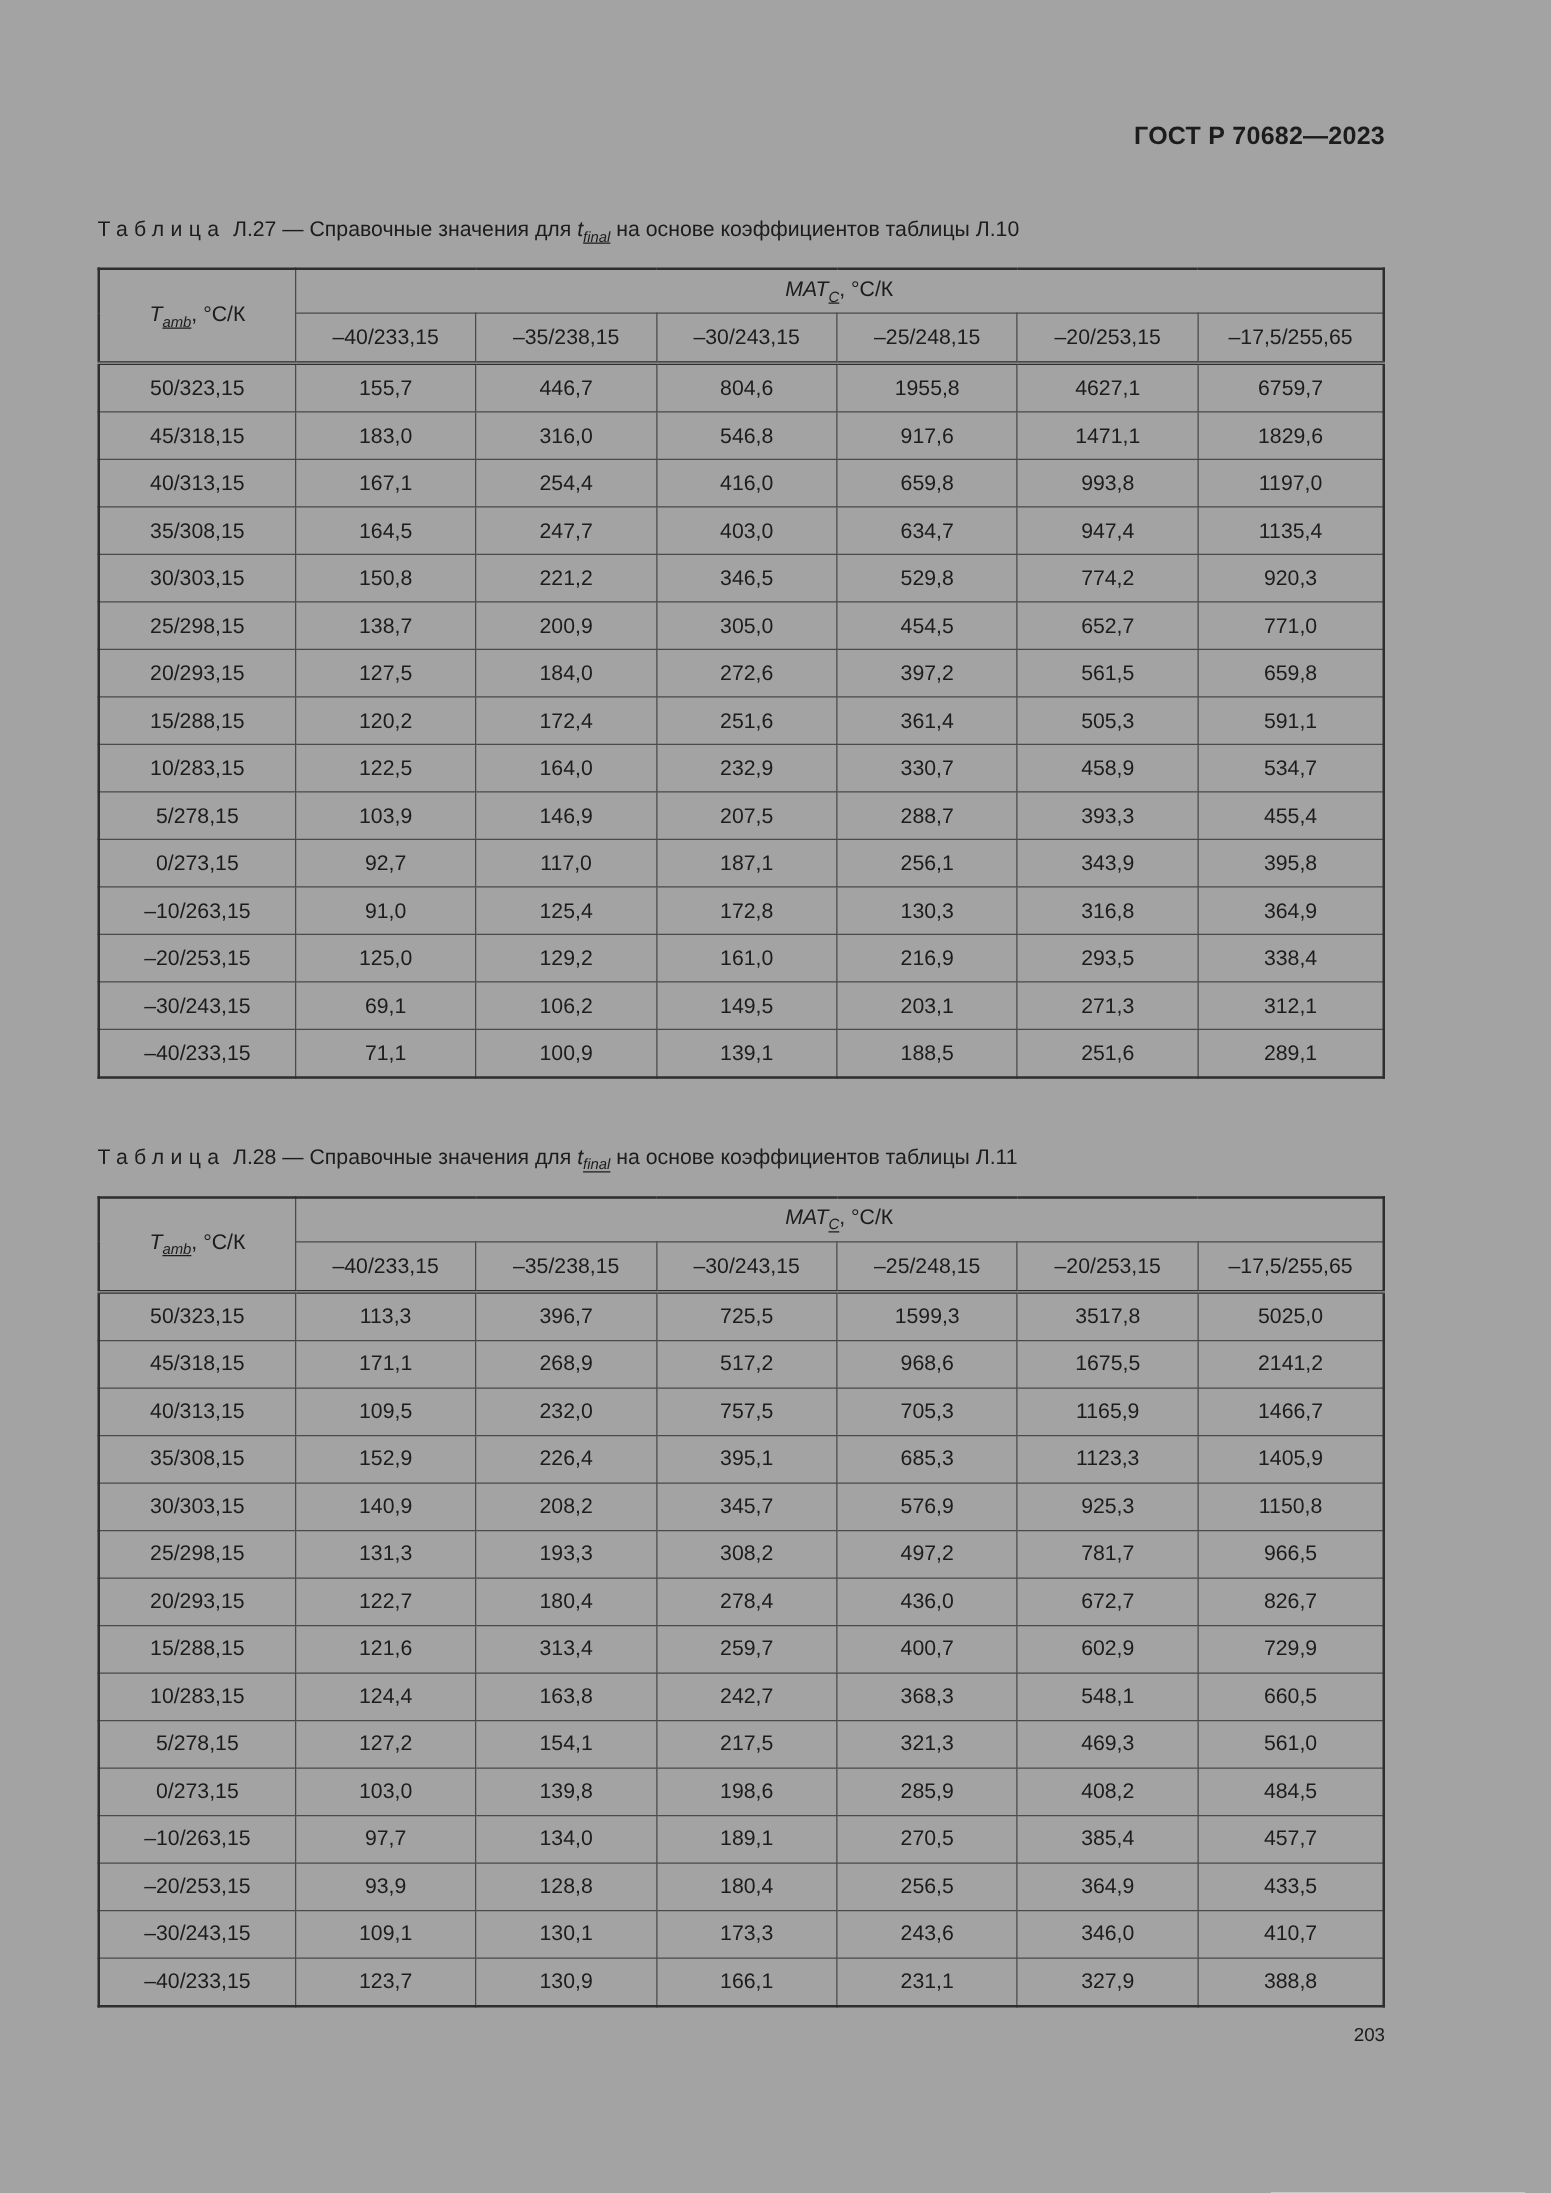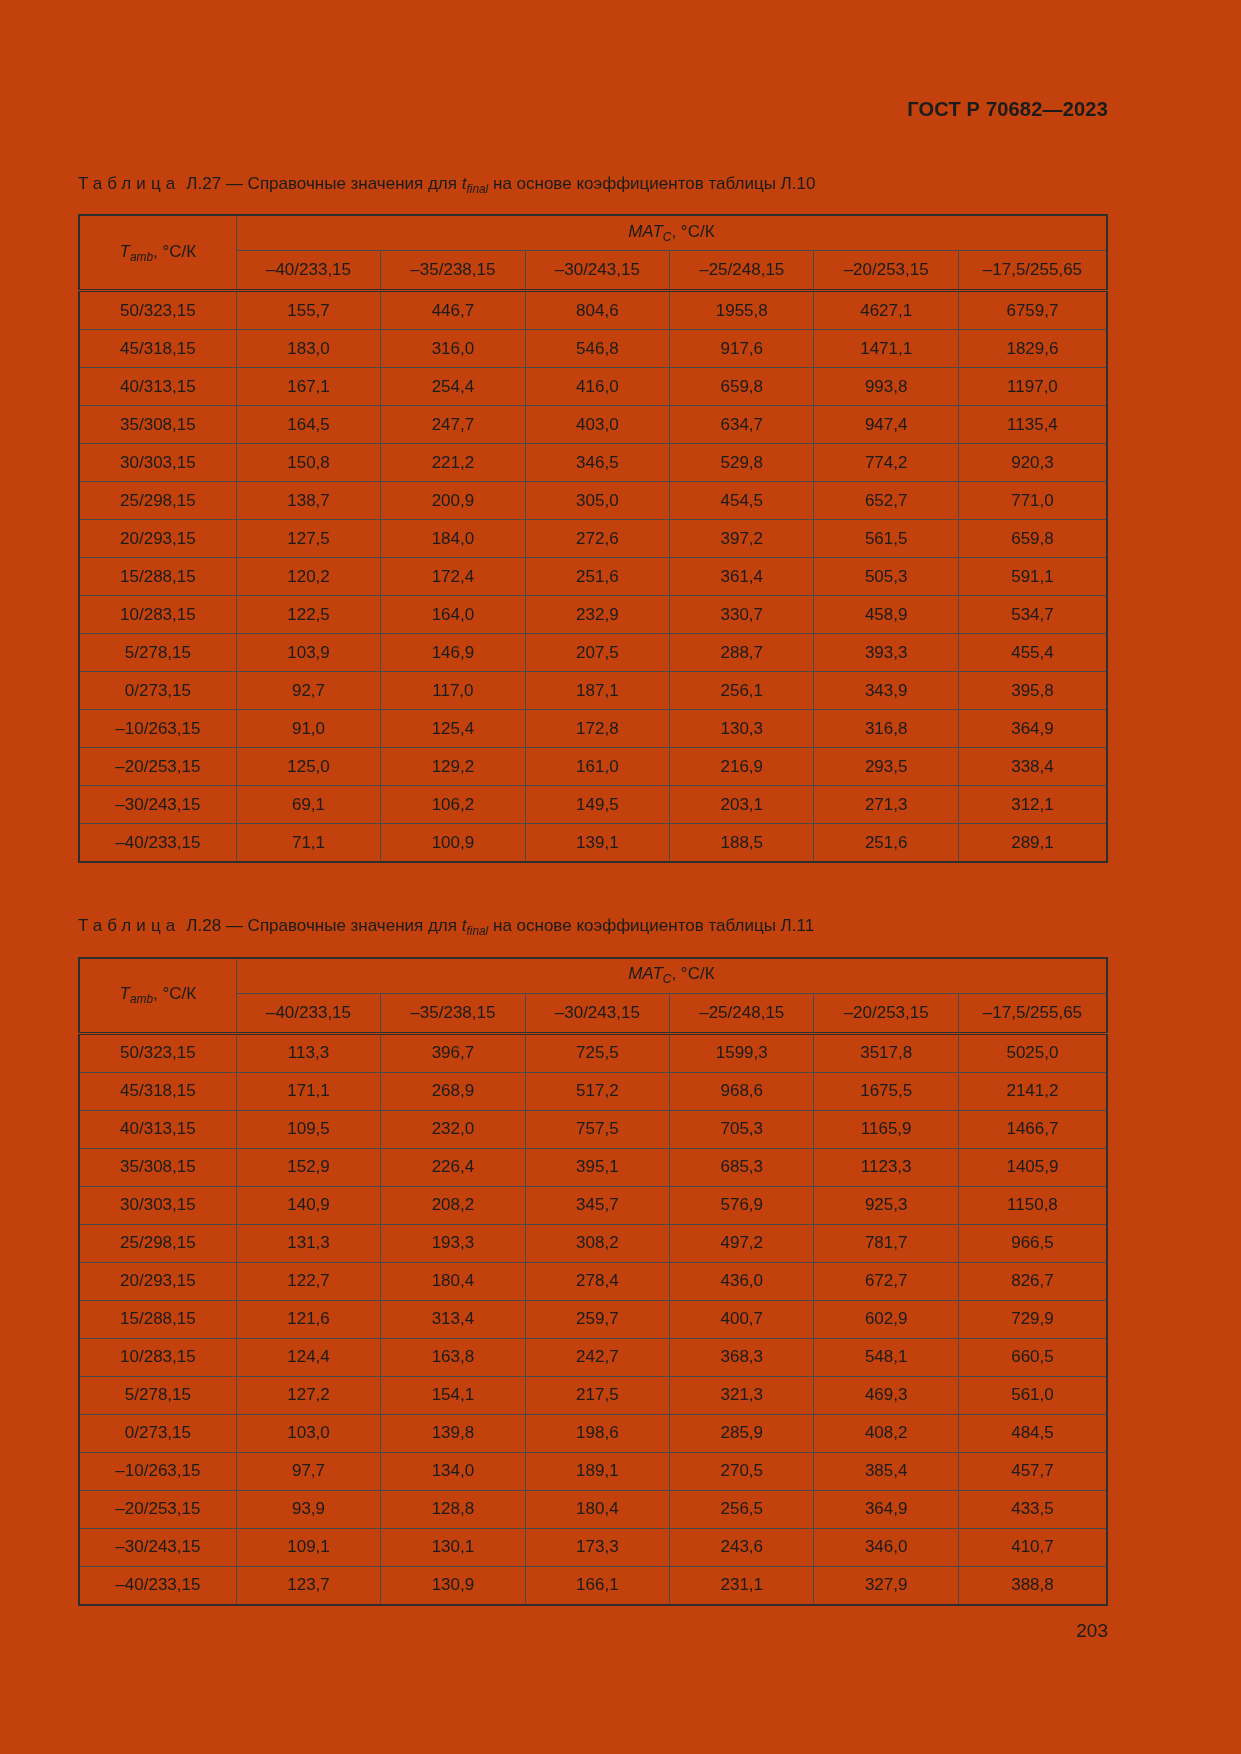"ГОСТ Р 70682—2023" .page { background: #c2410c -> #a3a3a3 }
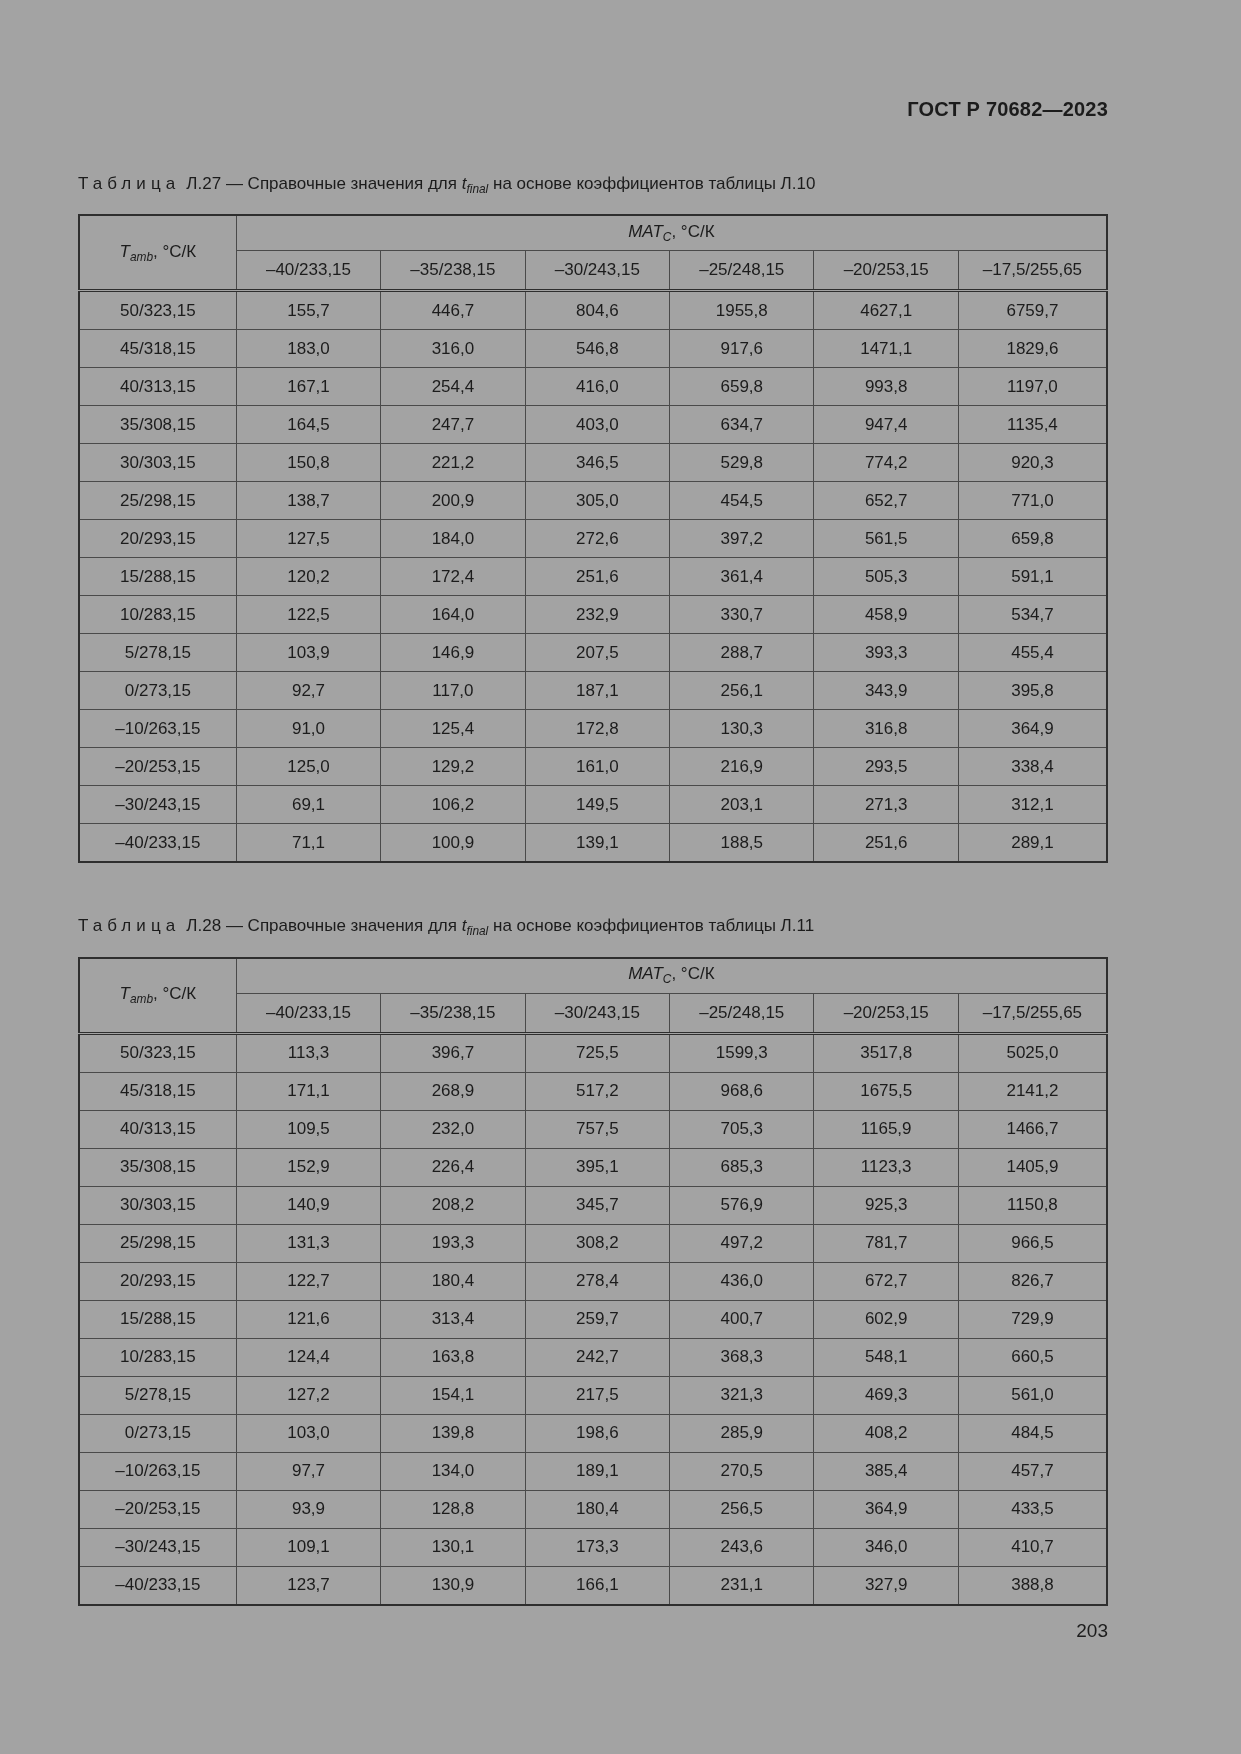"final" sub.var-sub { text-decoration: none -> underline }
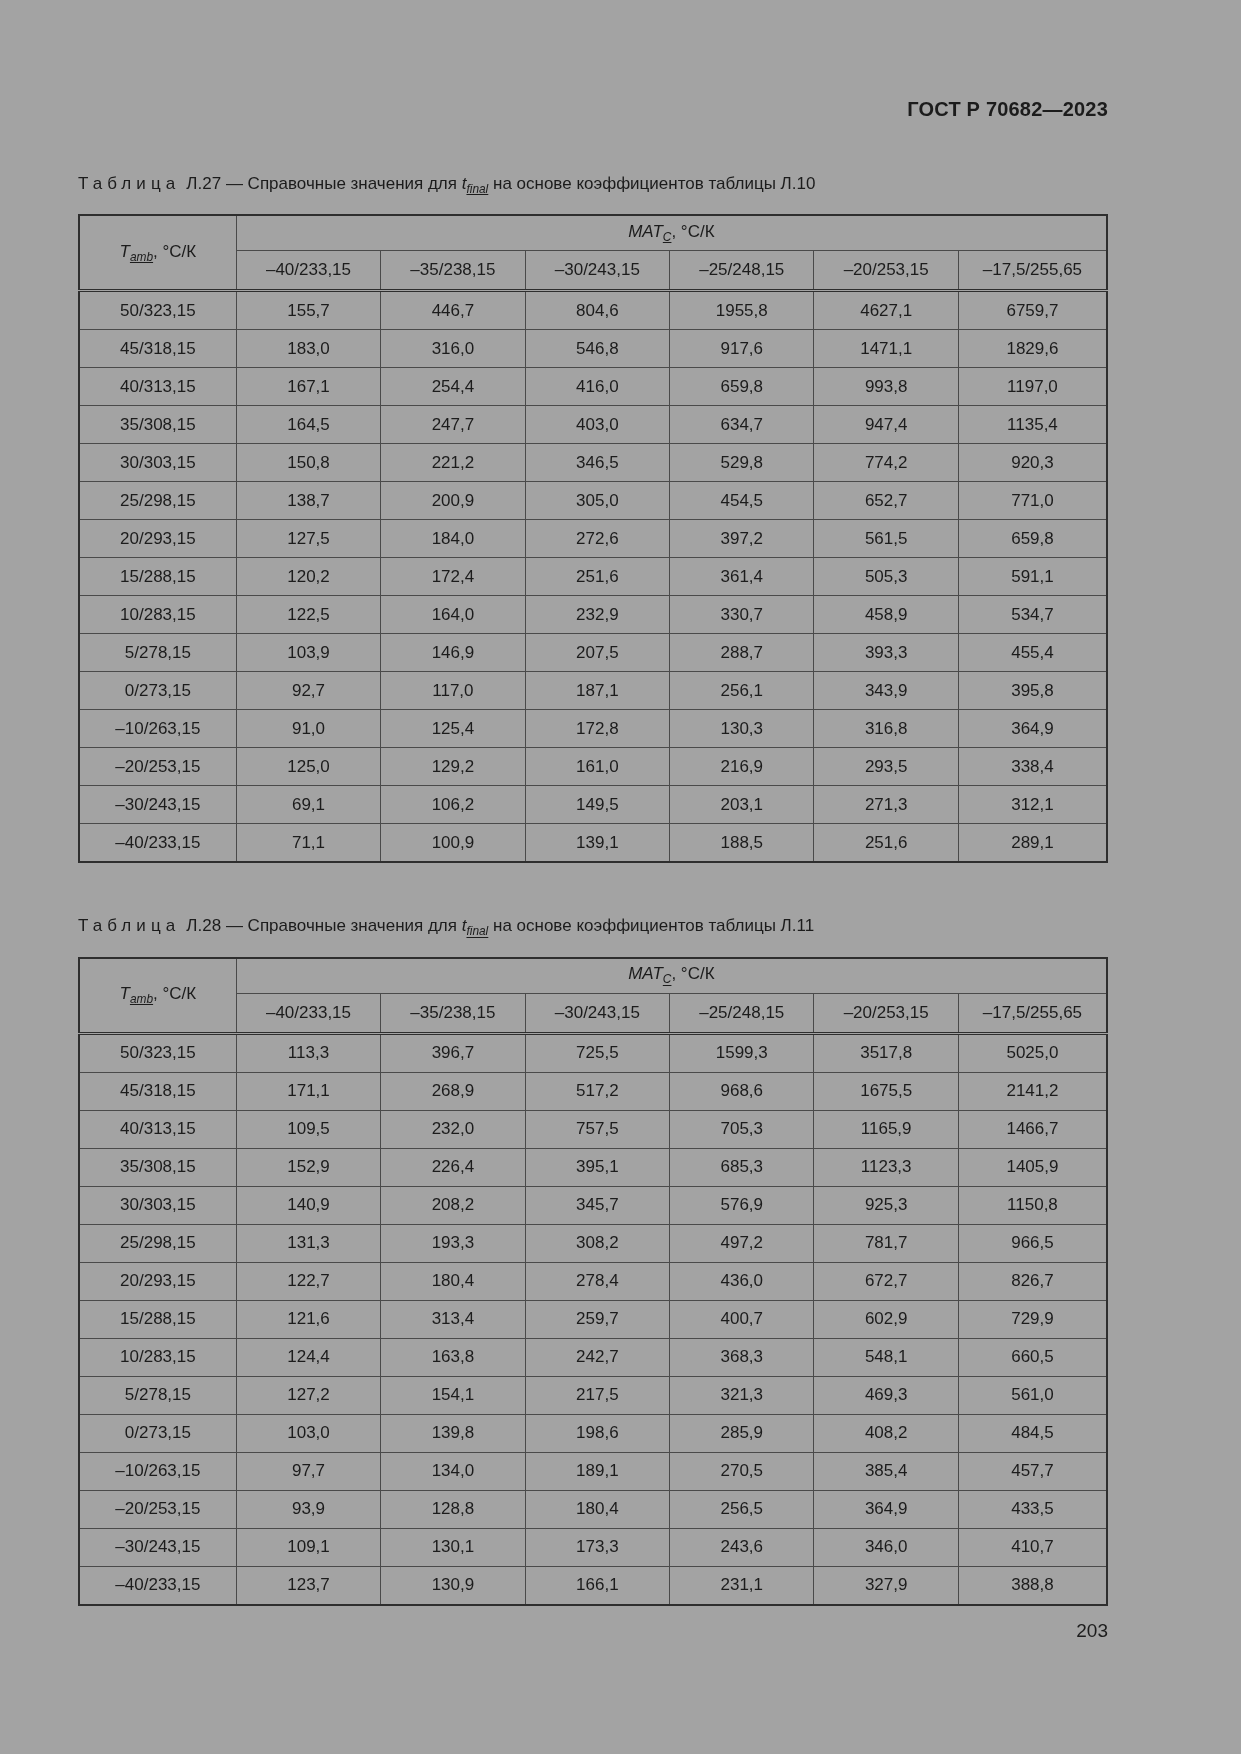"203" .page-number { font-size: 19px -> 15px }
